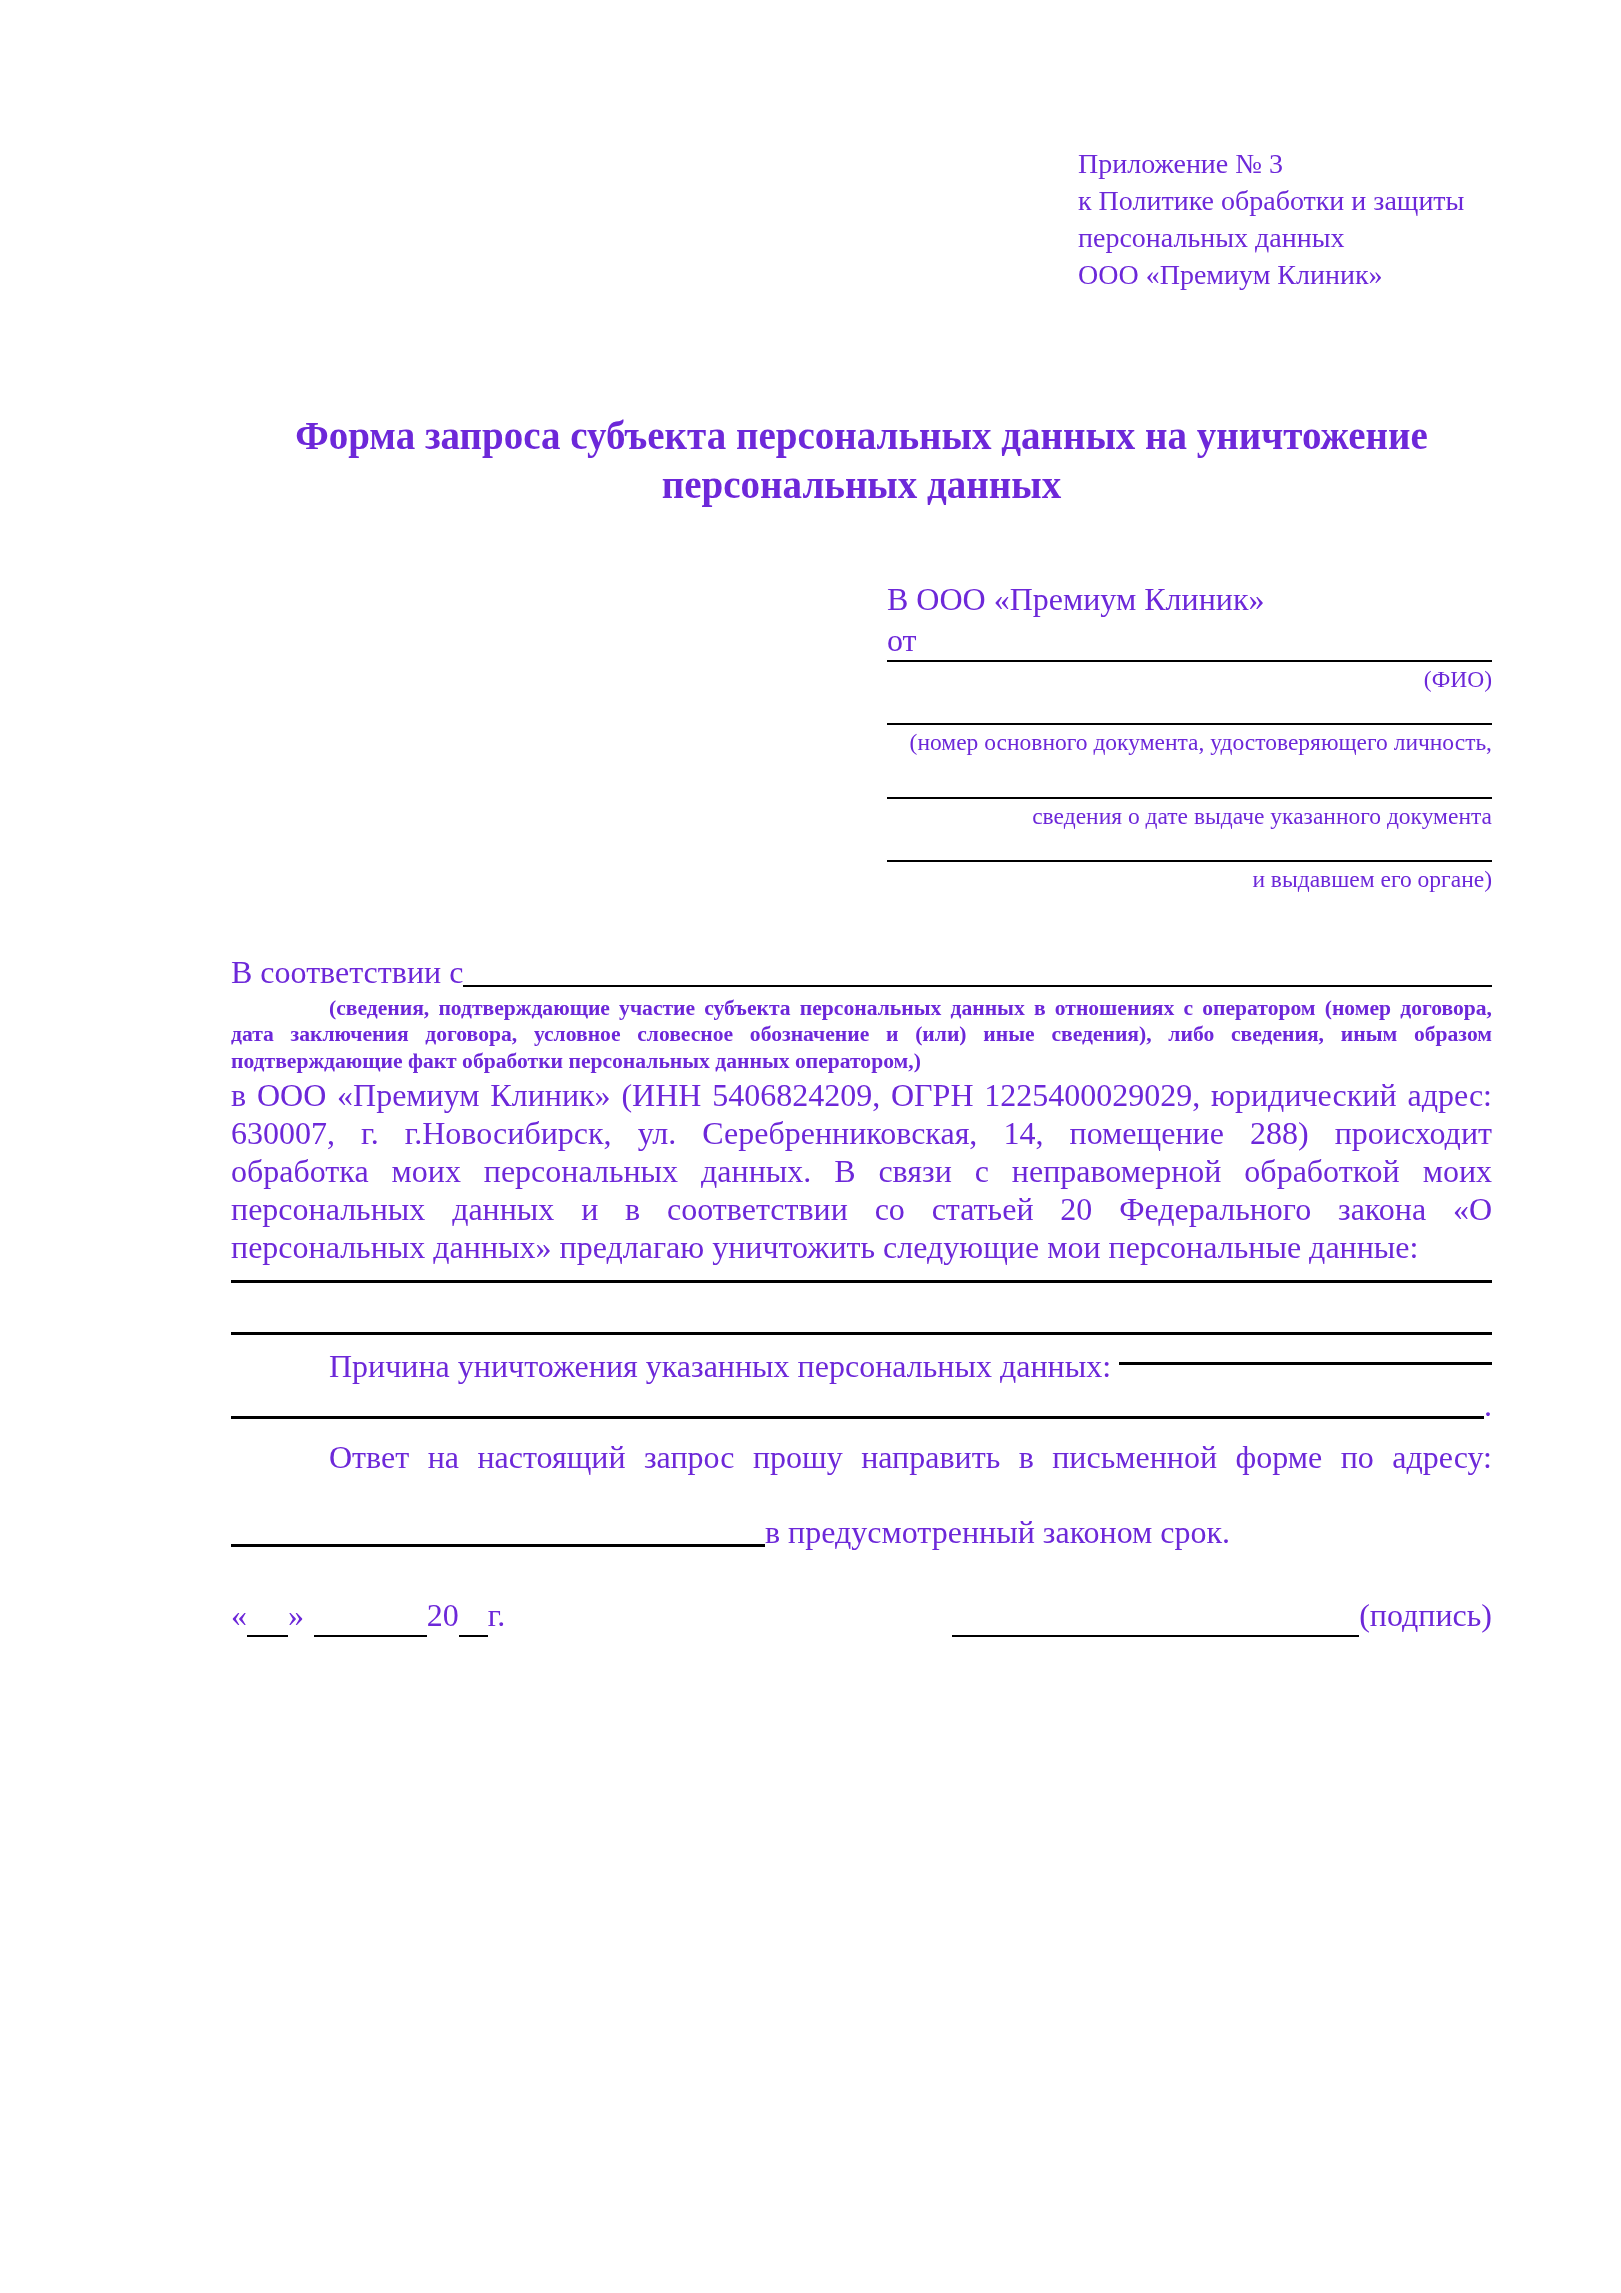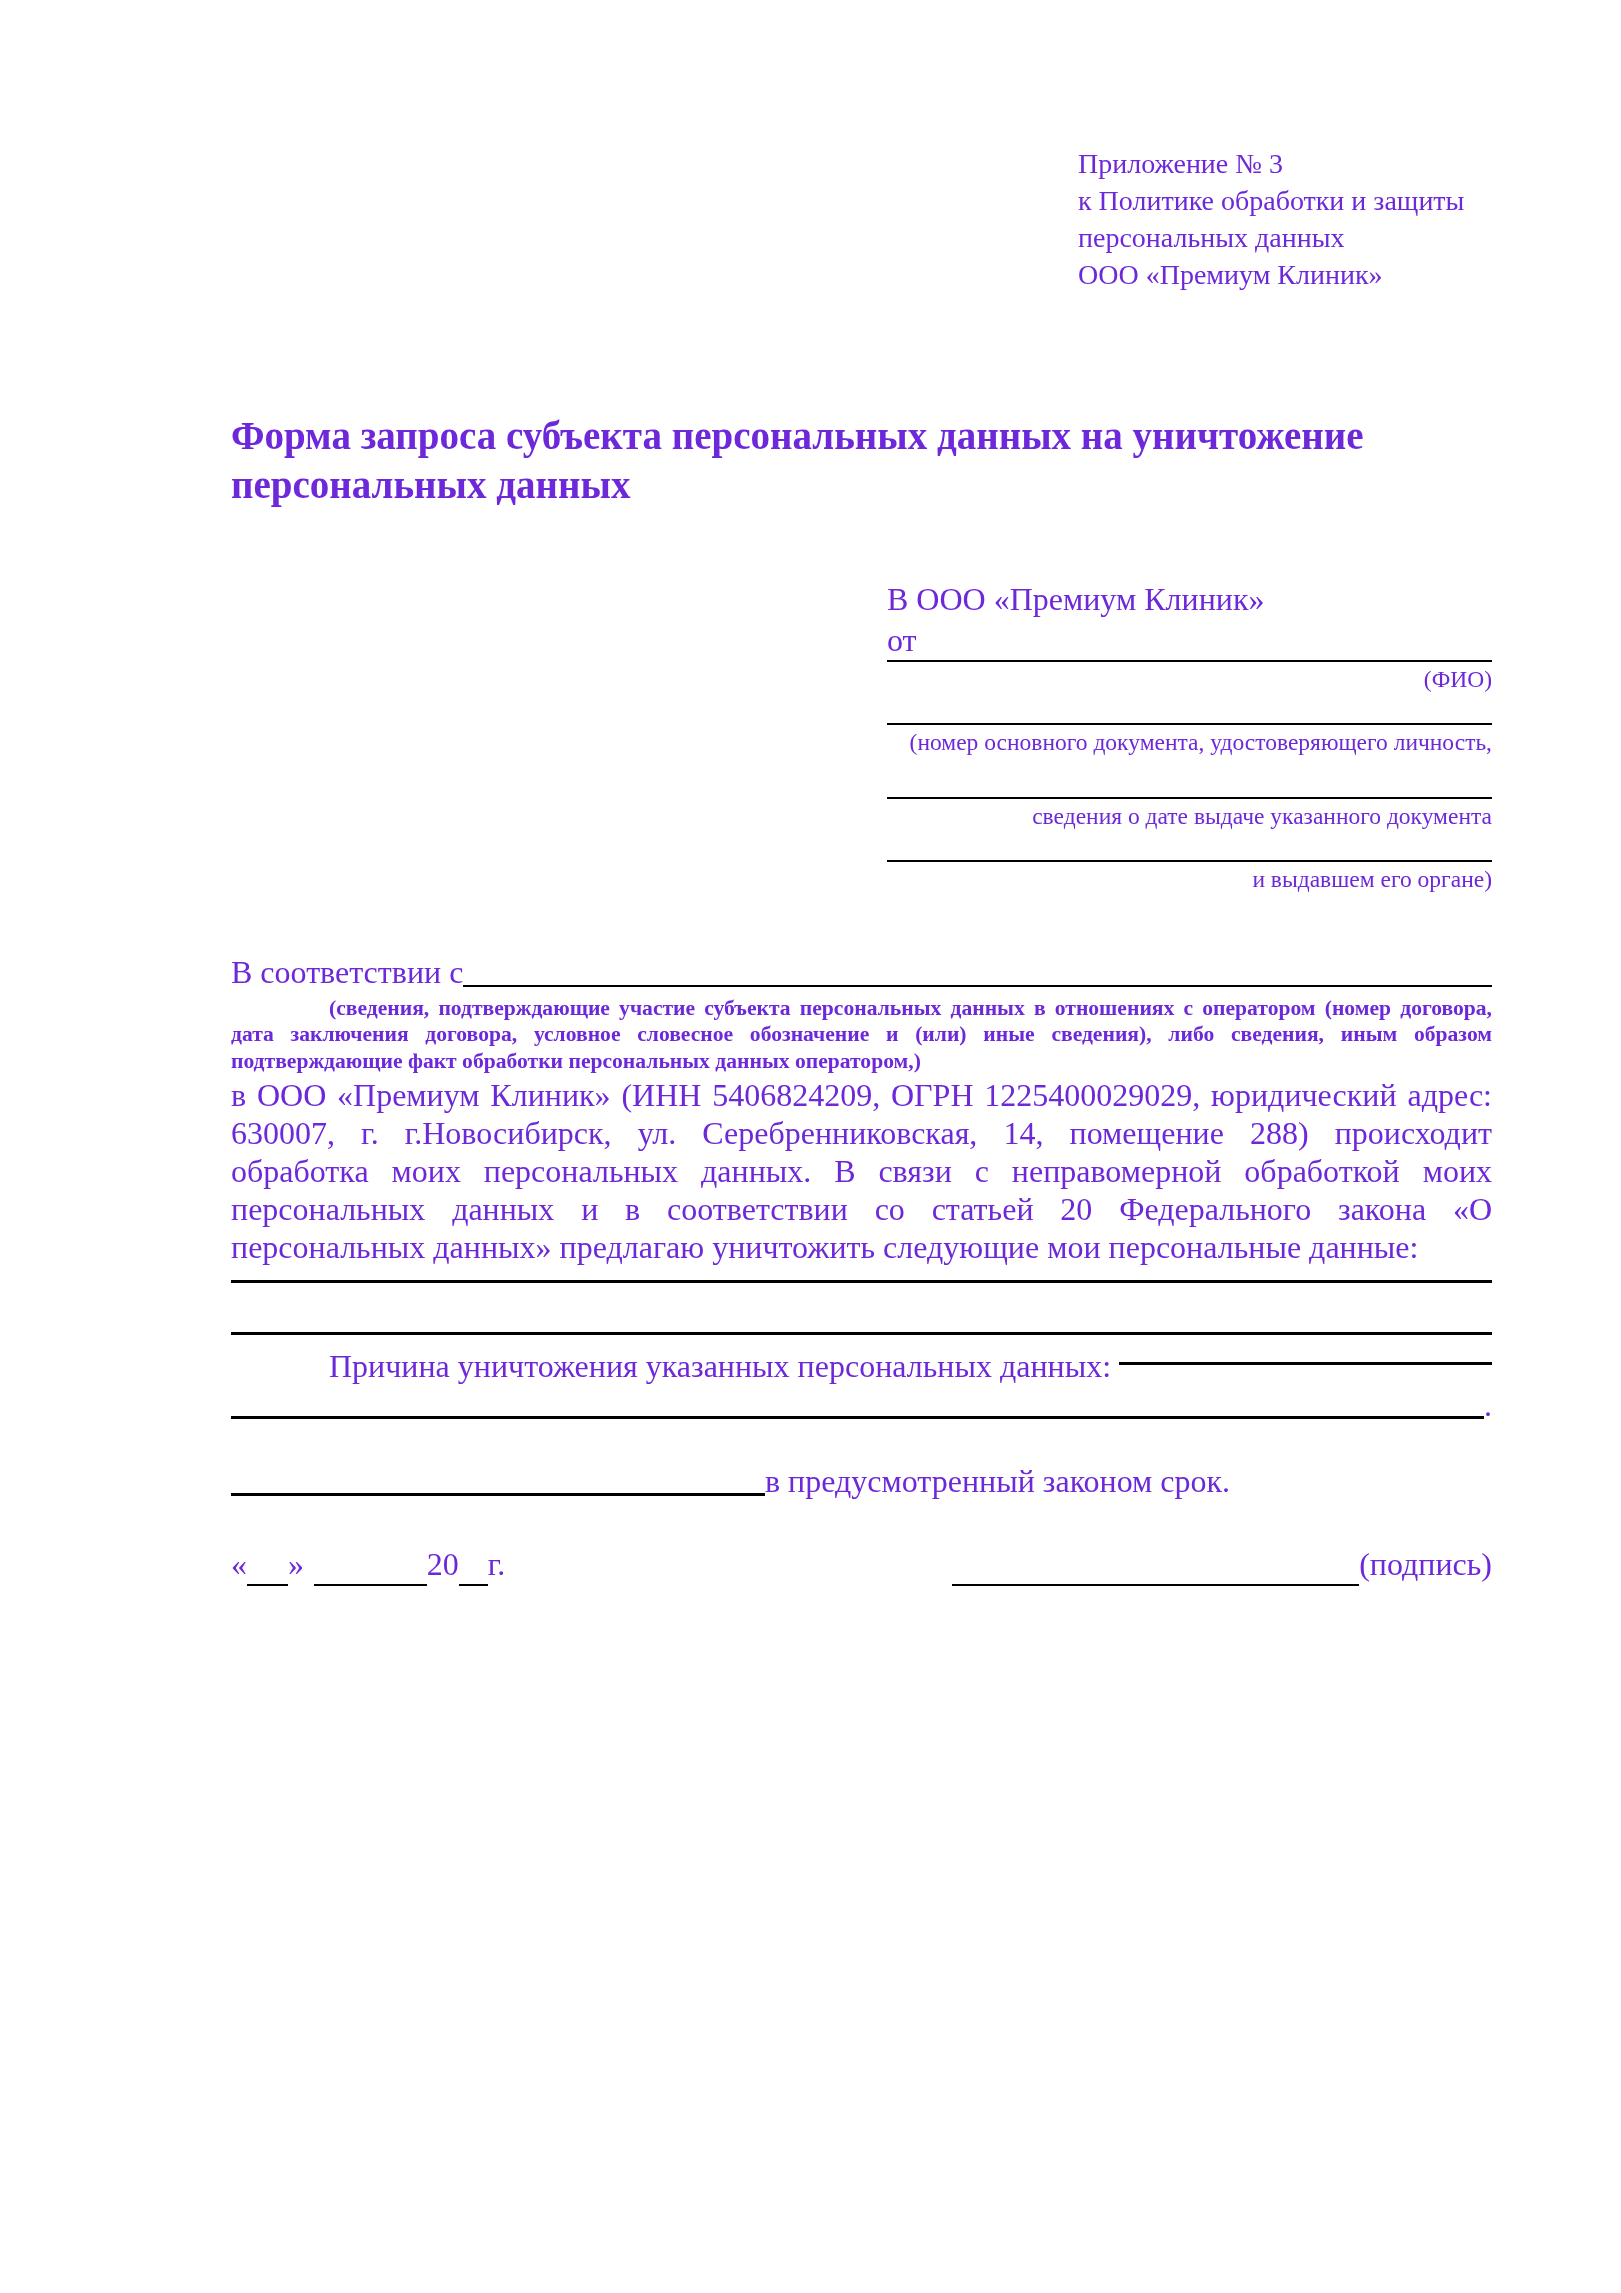"Форма запроса субъекта персональных" .doc-title { text-align: none -> center }
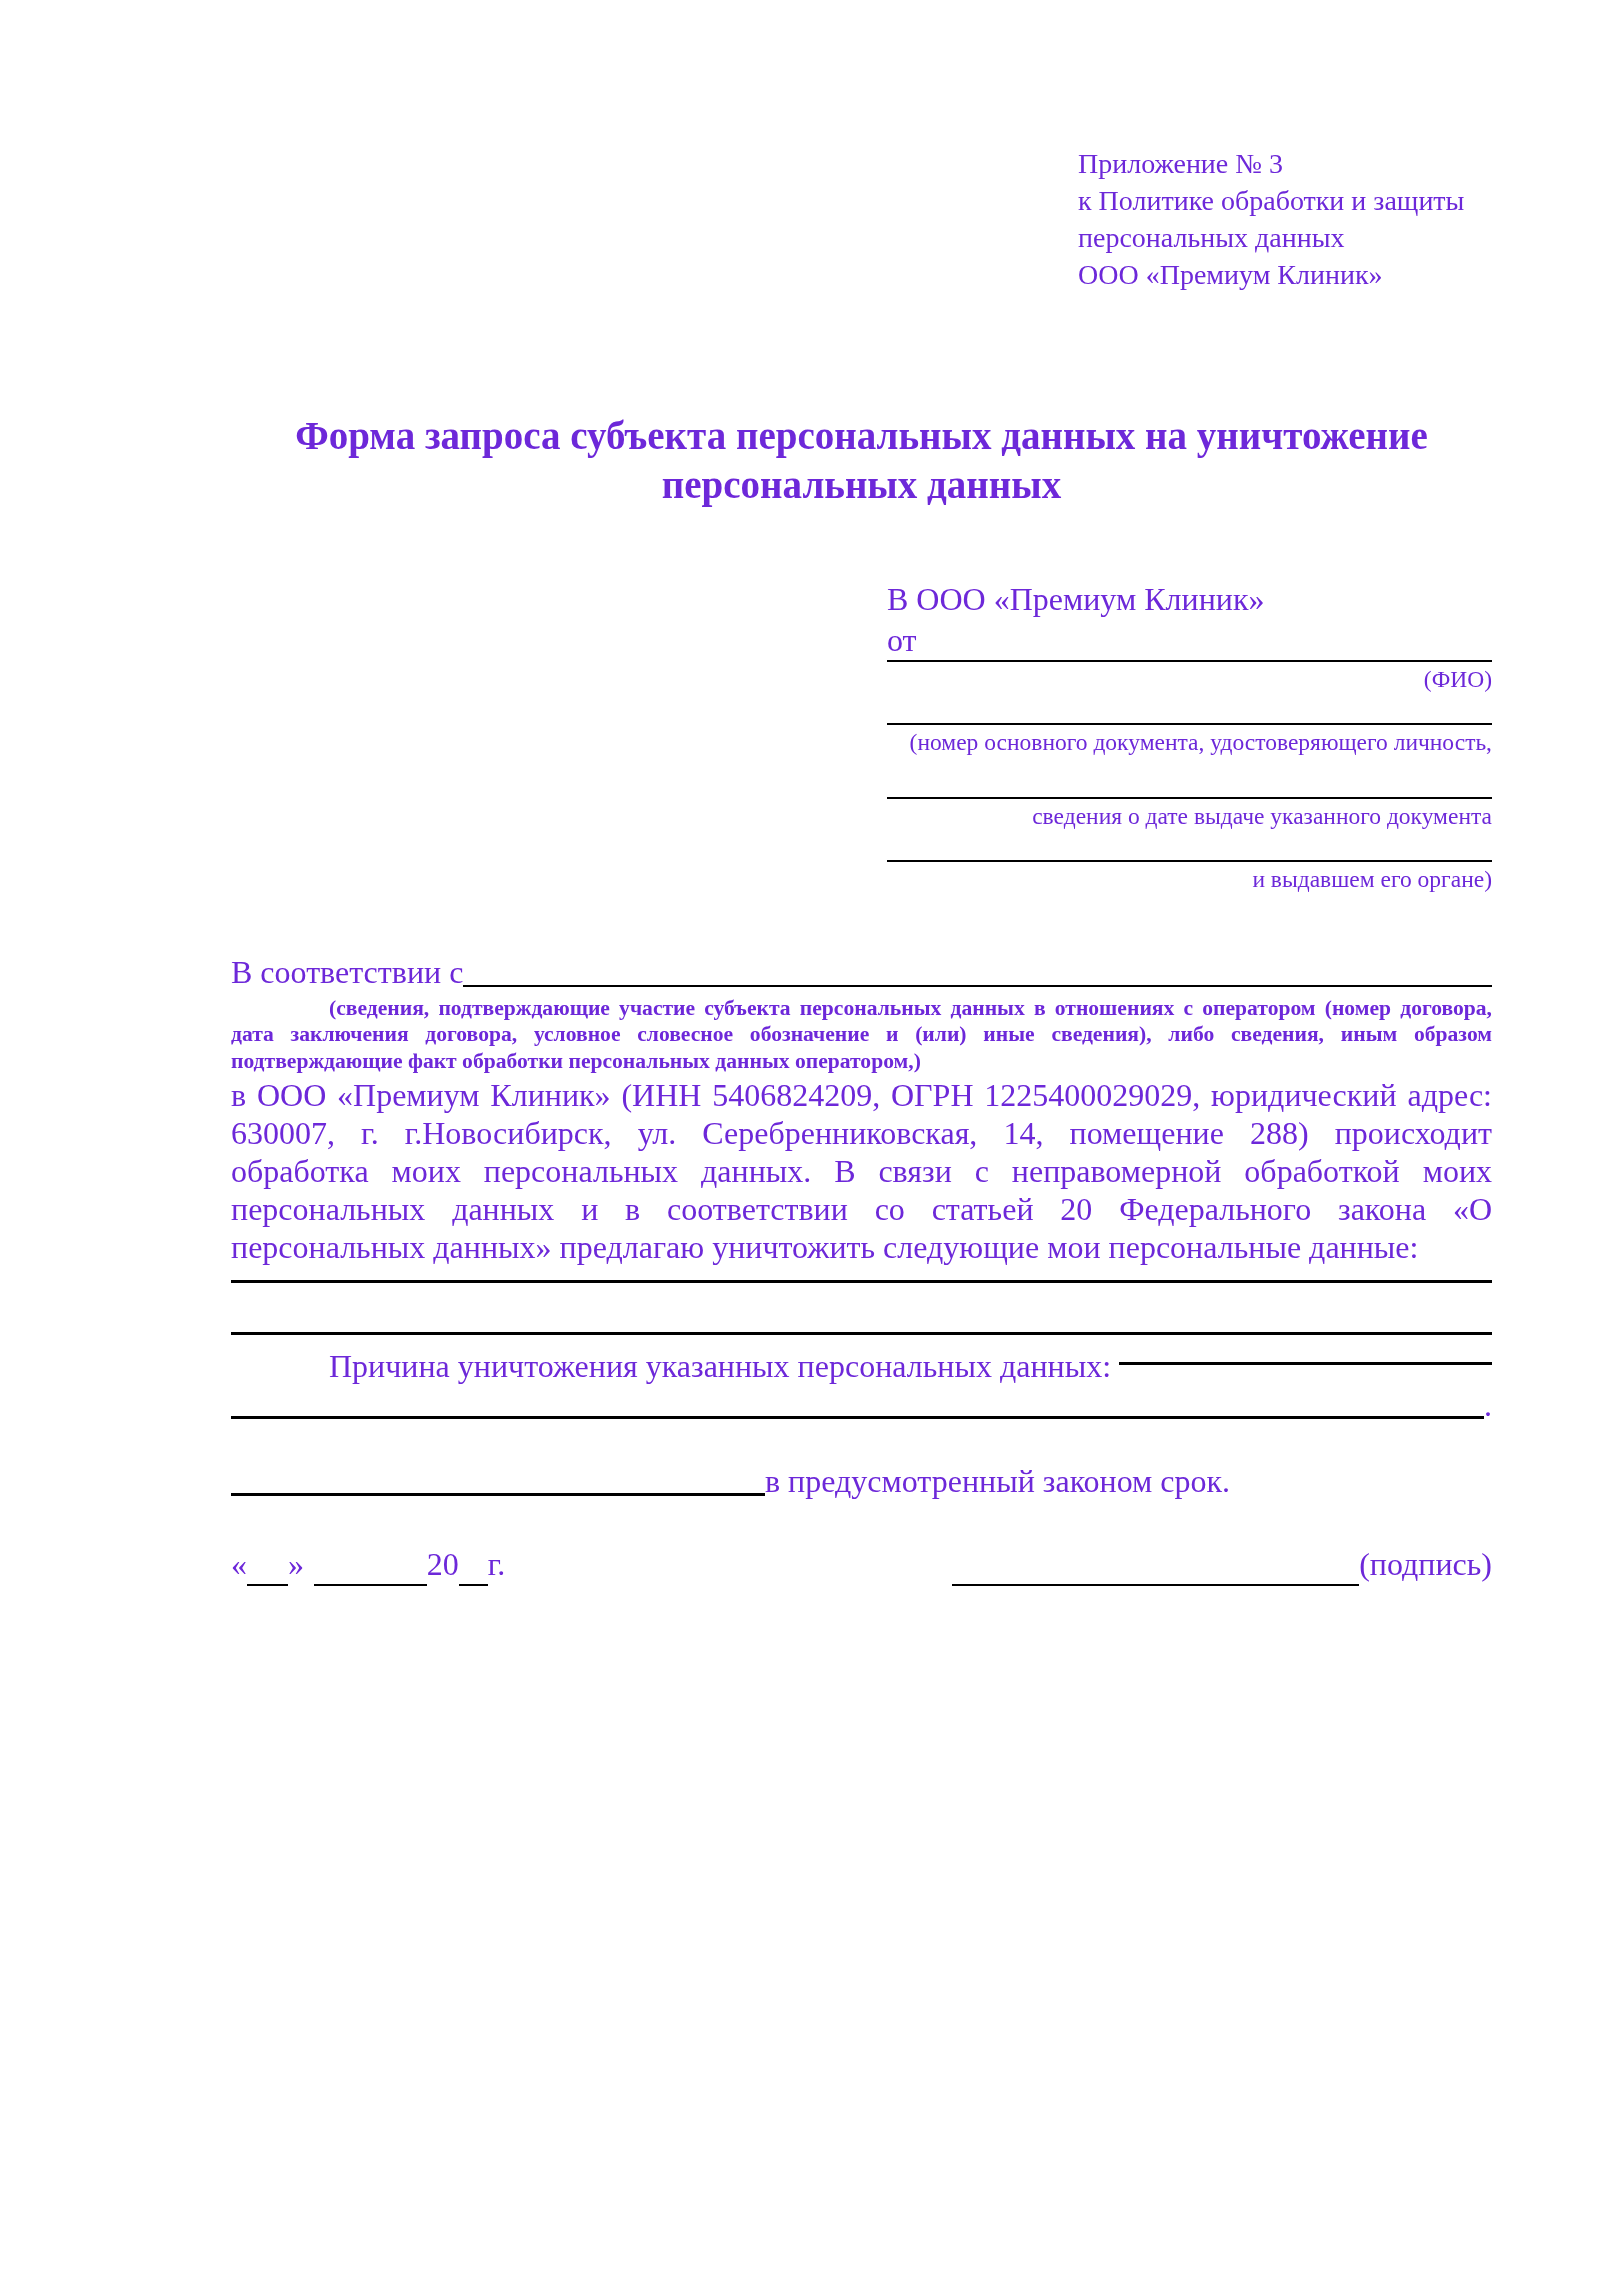"Ответ на настоящий запрос прошу" div.response1 { html: none -> <div>Ответ на настоящий запрос прошу направить в письменной форме по адресу:</div> }
